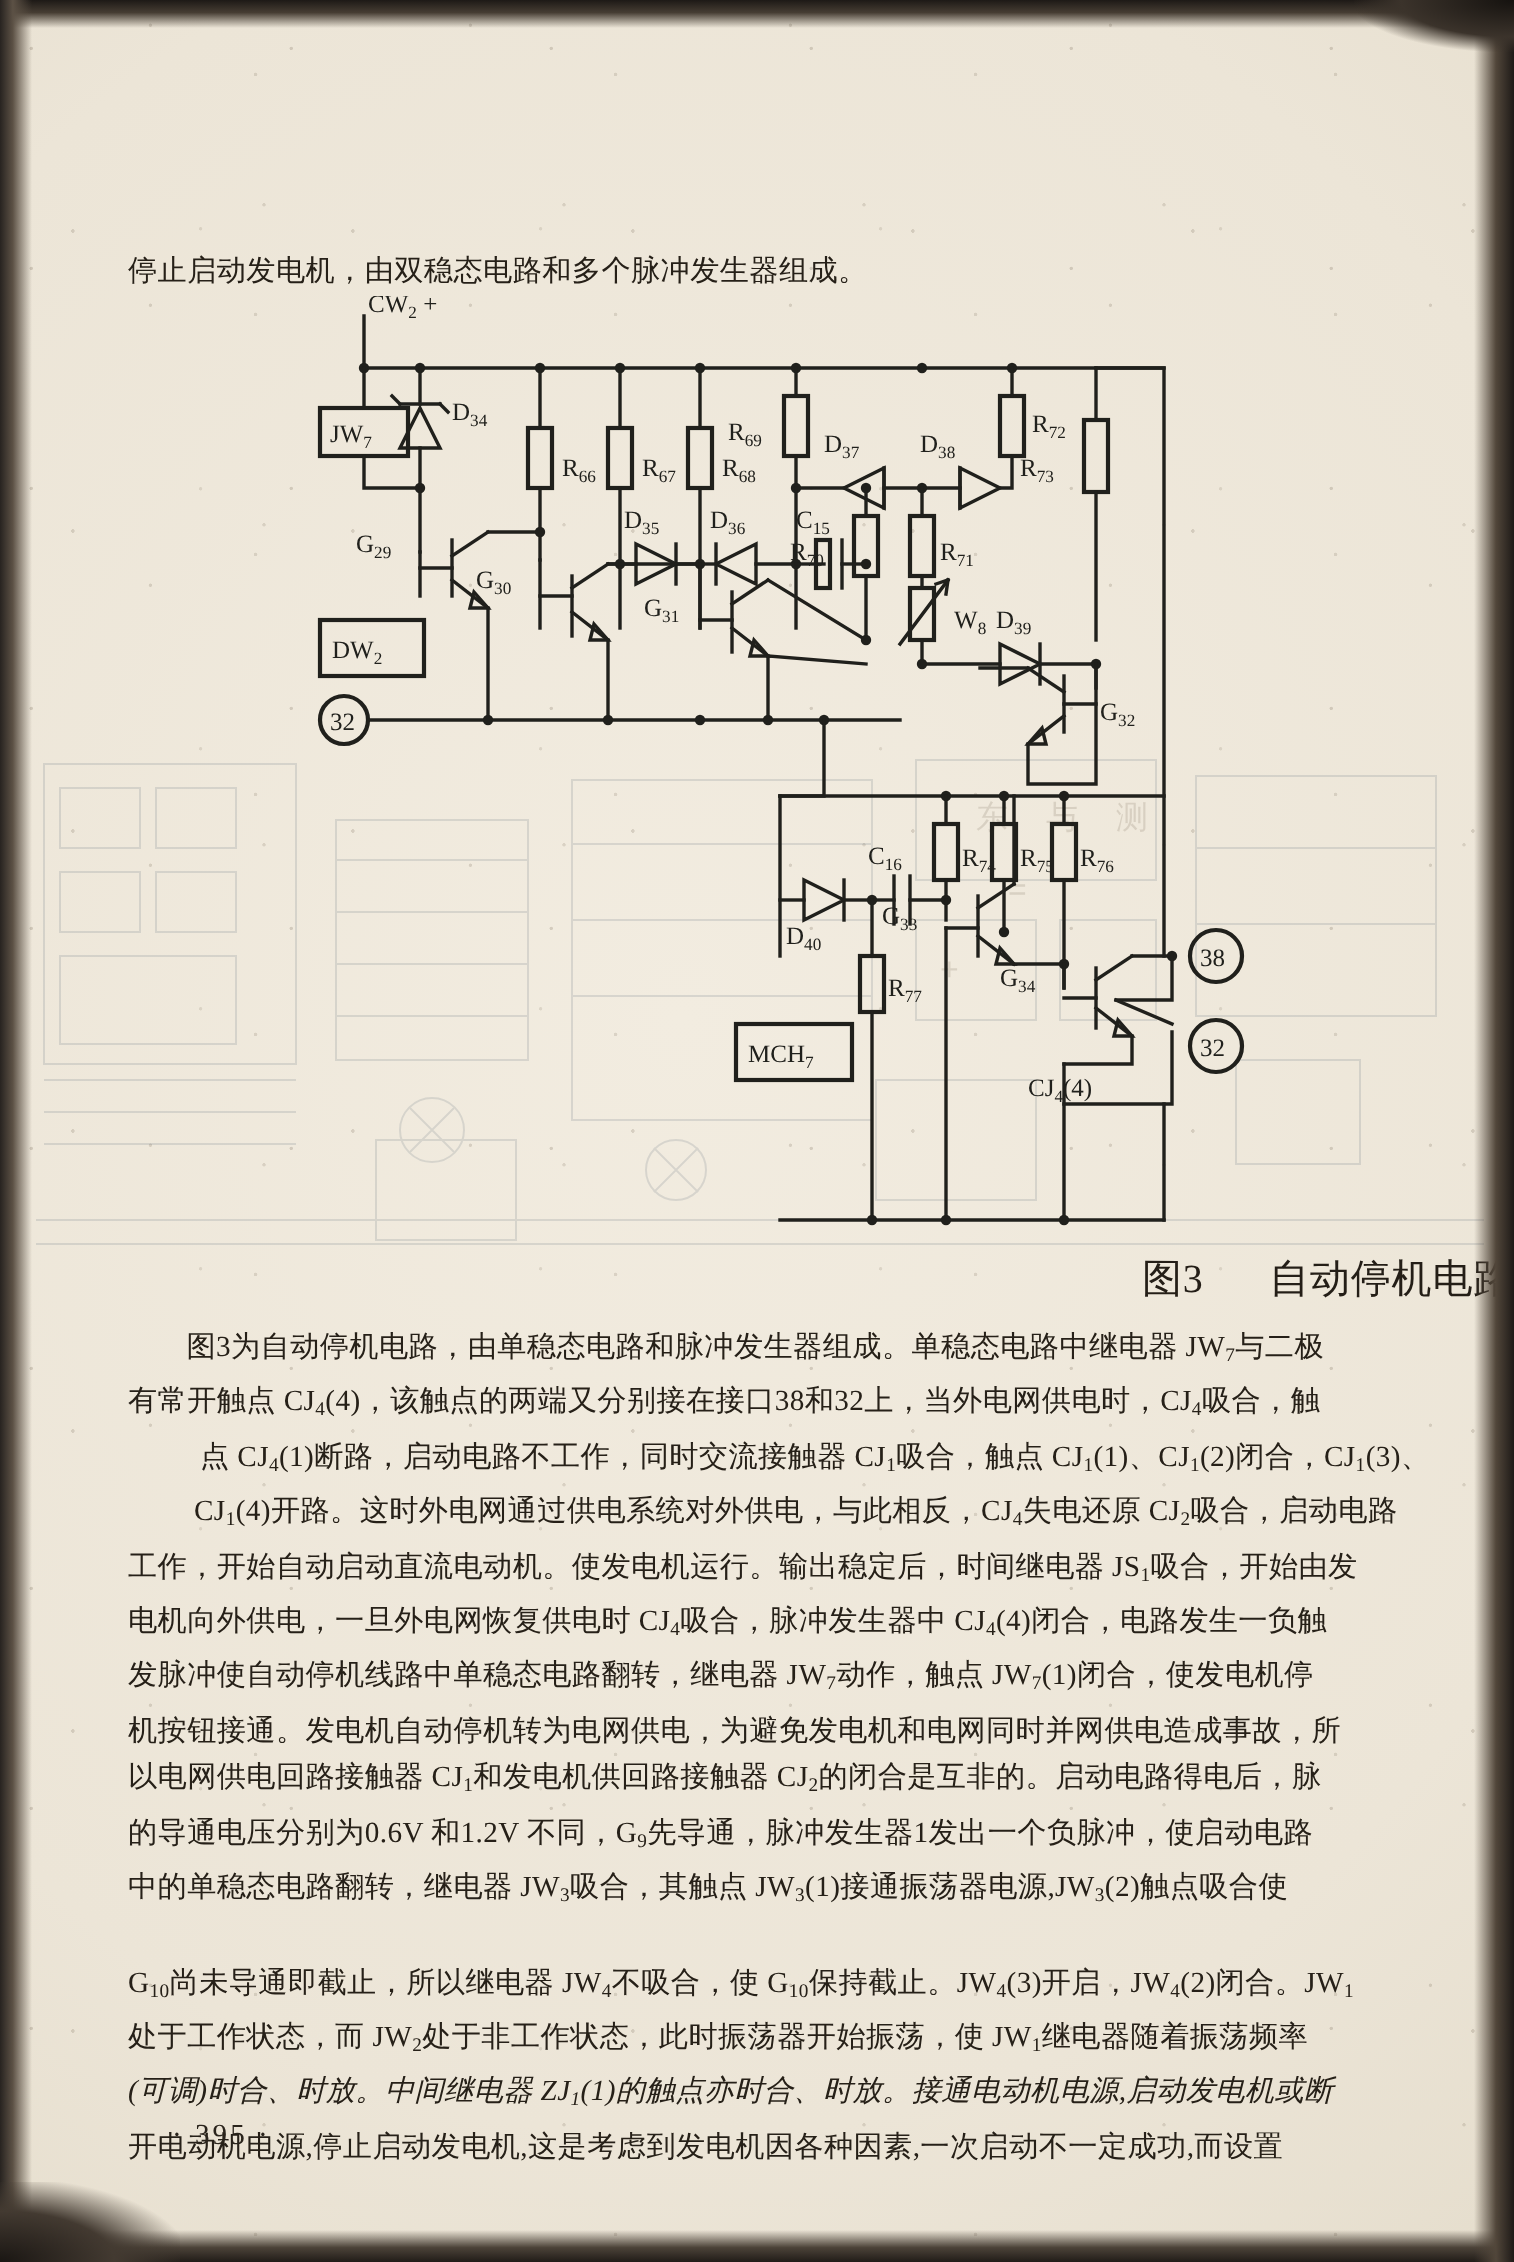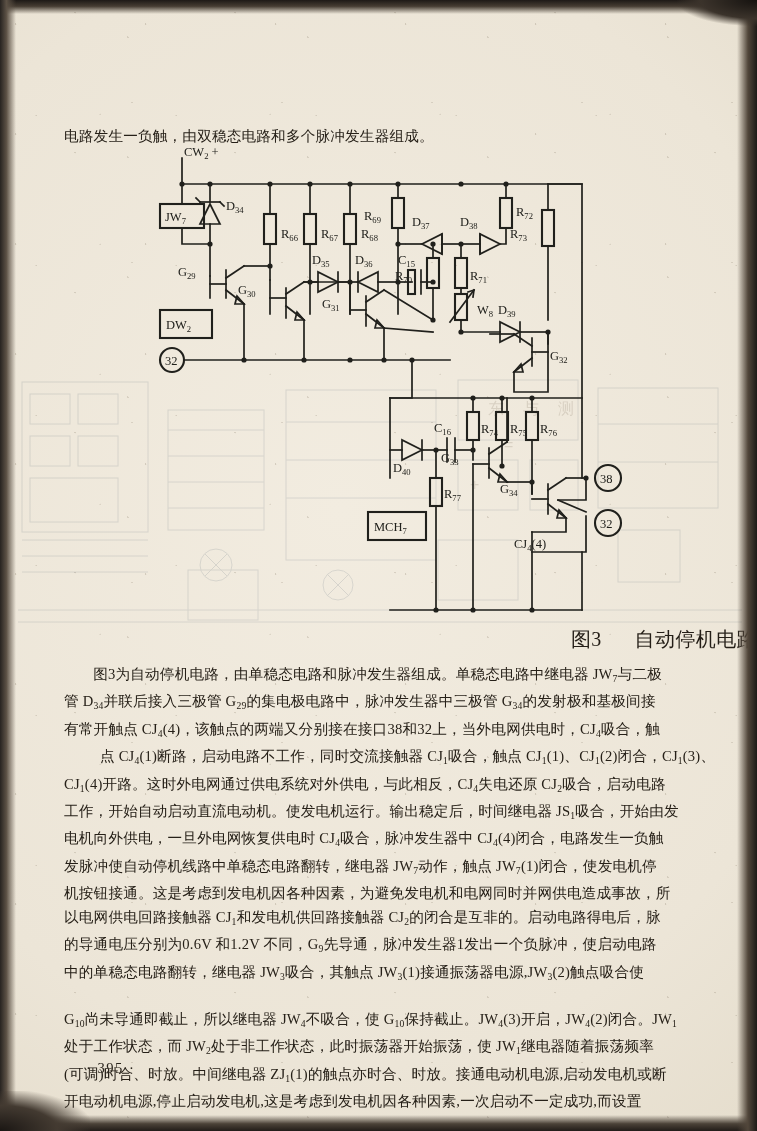"电路发生一负触，由双稳态电路和多个脉冲发生器组成。" p.para { text: 电路发生一负触 -> 停止启动发电机 }
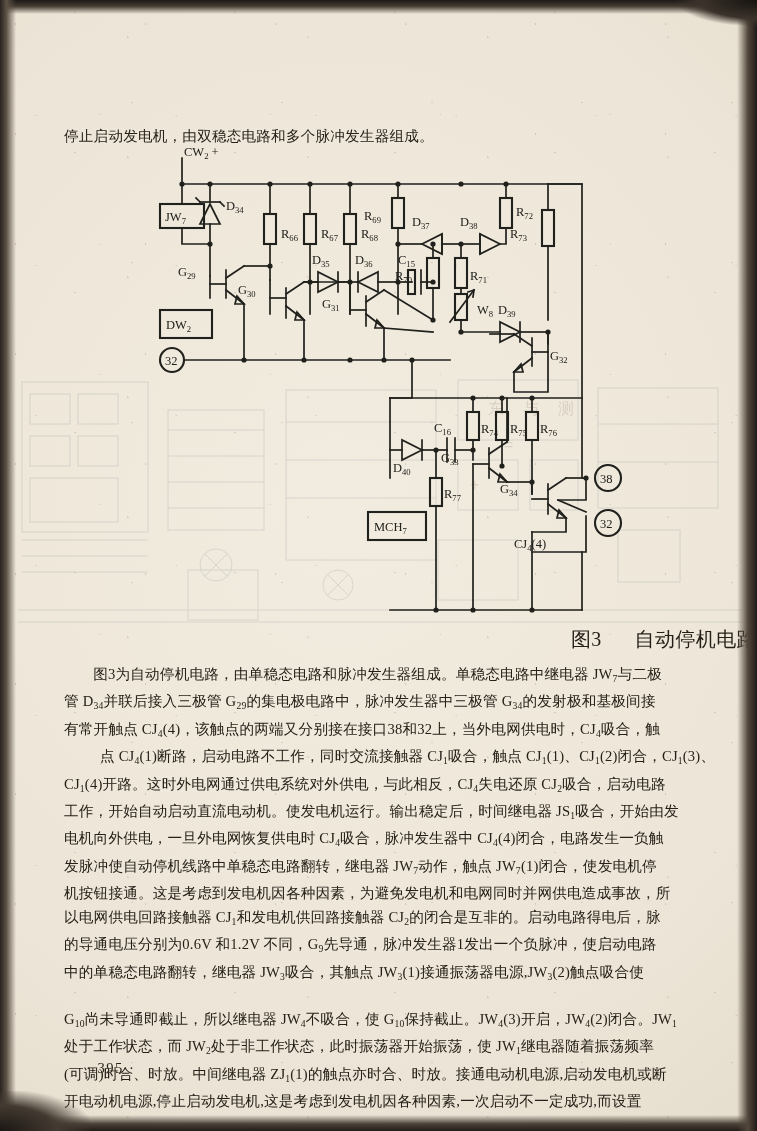"管 D34并联后接入三极管 G29的集电极电路中，脉冲发生器中三极管" div { html: <div>管 D<sub>3</sub><sub>4</sub>并联后接入三极管 G<sub>2</sub><sub>9</sub>的集电极电路中，脉冲发生器中三极管 G<sub>3</sub><sub>4</sub>的发射极和基极间接</div> -> none }
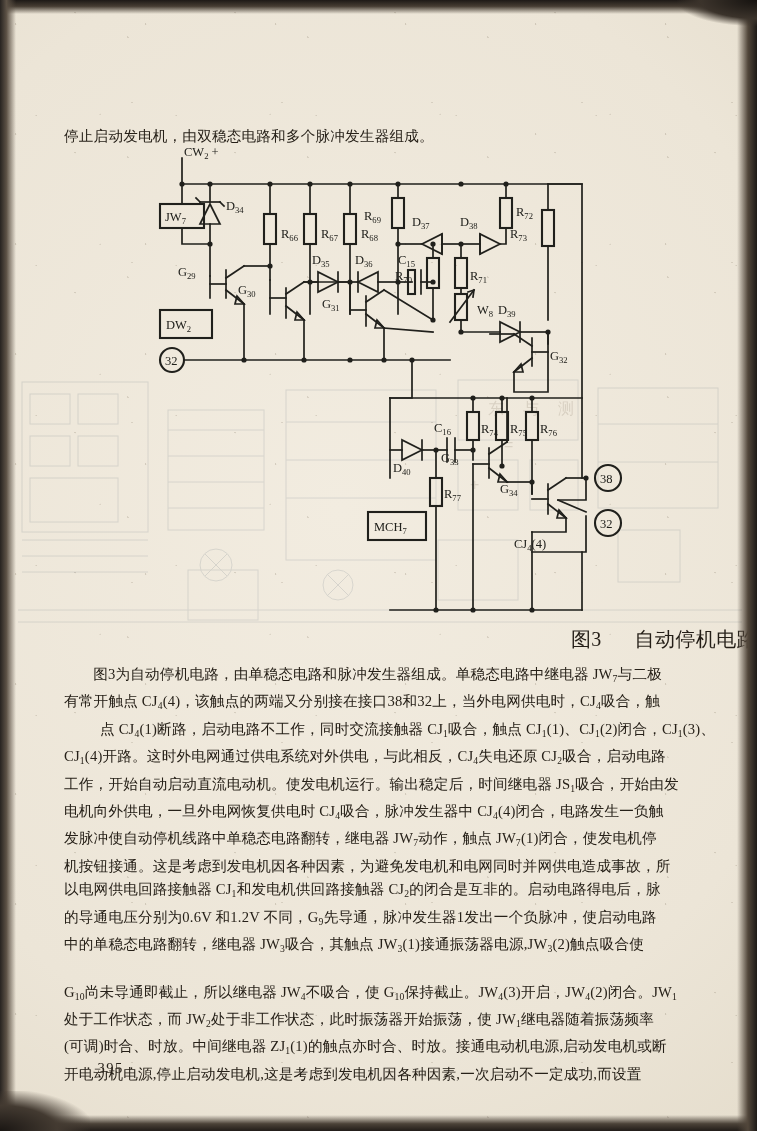"CJ1(4)开路。这时外电网通过供电系统对外供电，与此相反，CJ4失电还原" div { margin-left: none -> 33px }
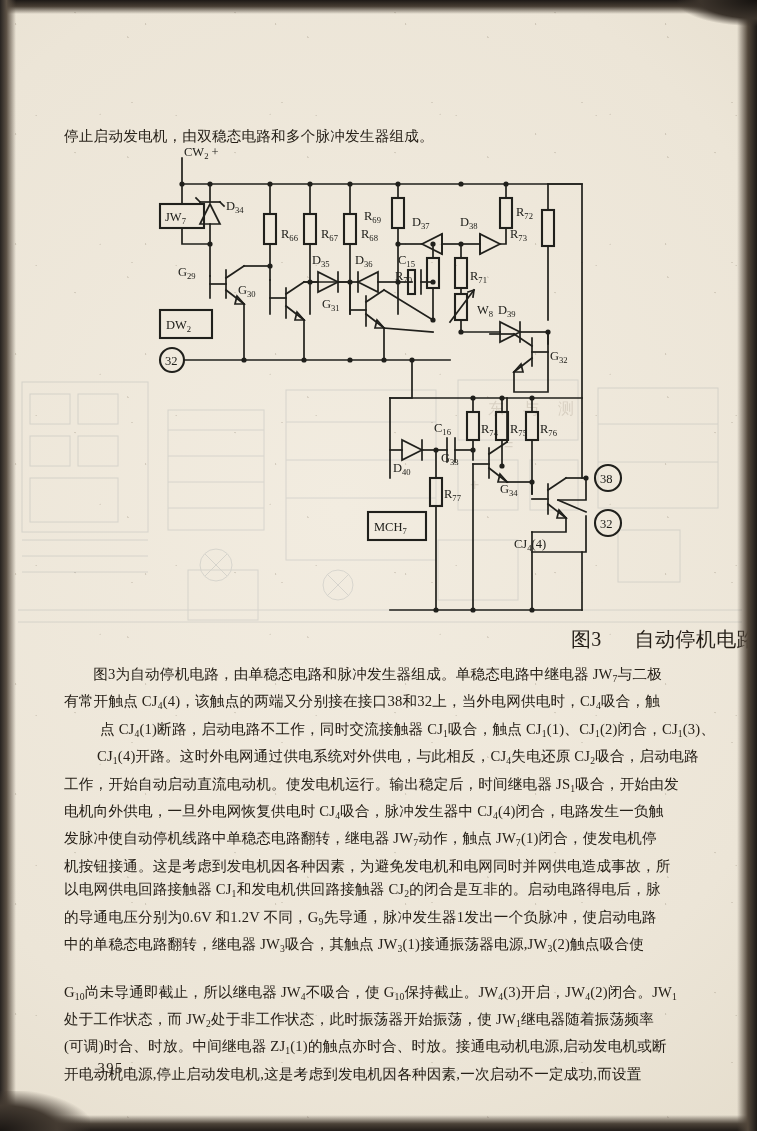"机按钮接通。这是考虑到发电机因各种因素，为避免发电机和电网同时并网供电造成事故，" div { text: 这是考虑到发电机因各种因素 -> 发电机自动停机转为电网供电 }
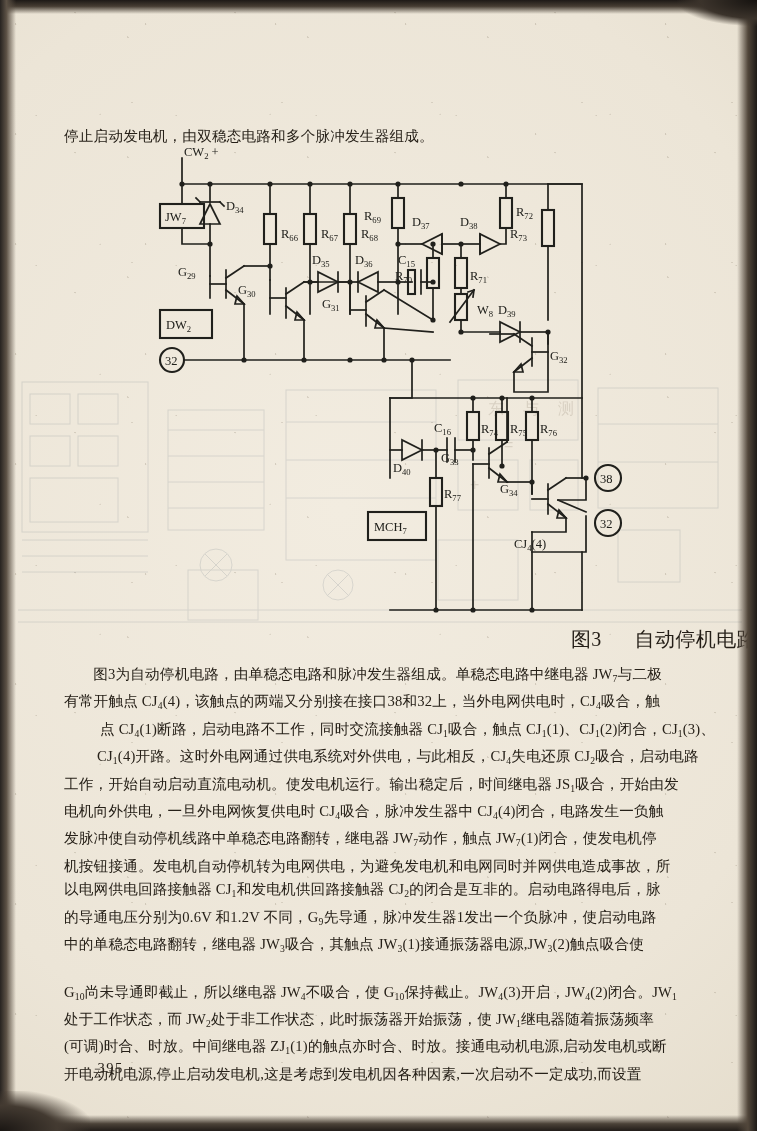"(可调)时合、时放。中间继电器" div { font-style: none -> italic }
